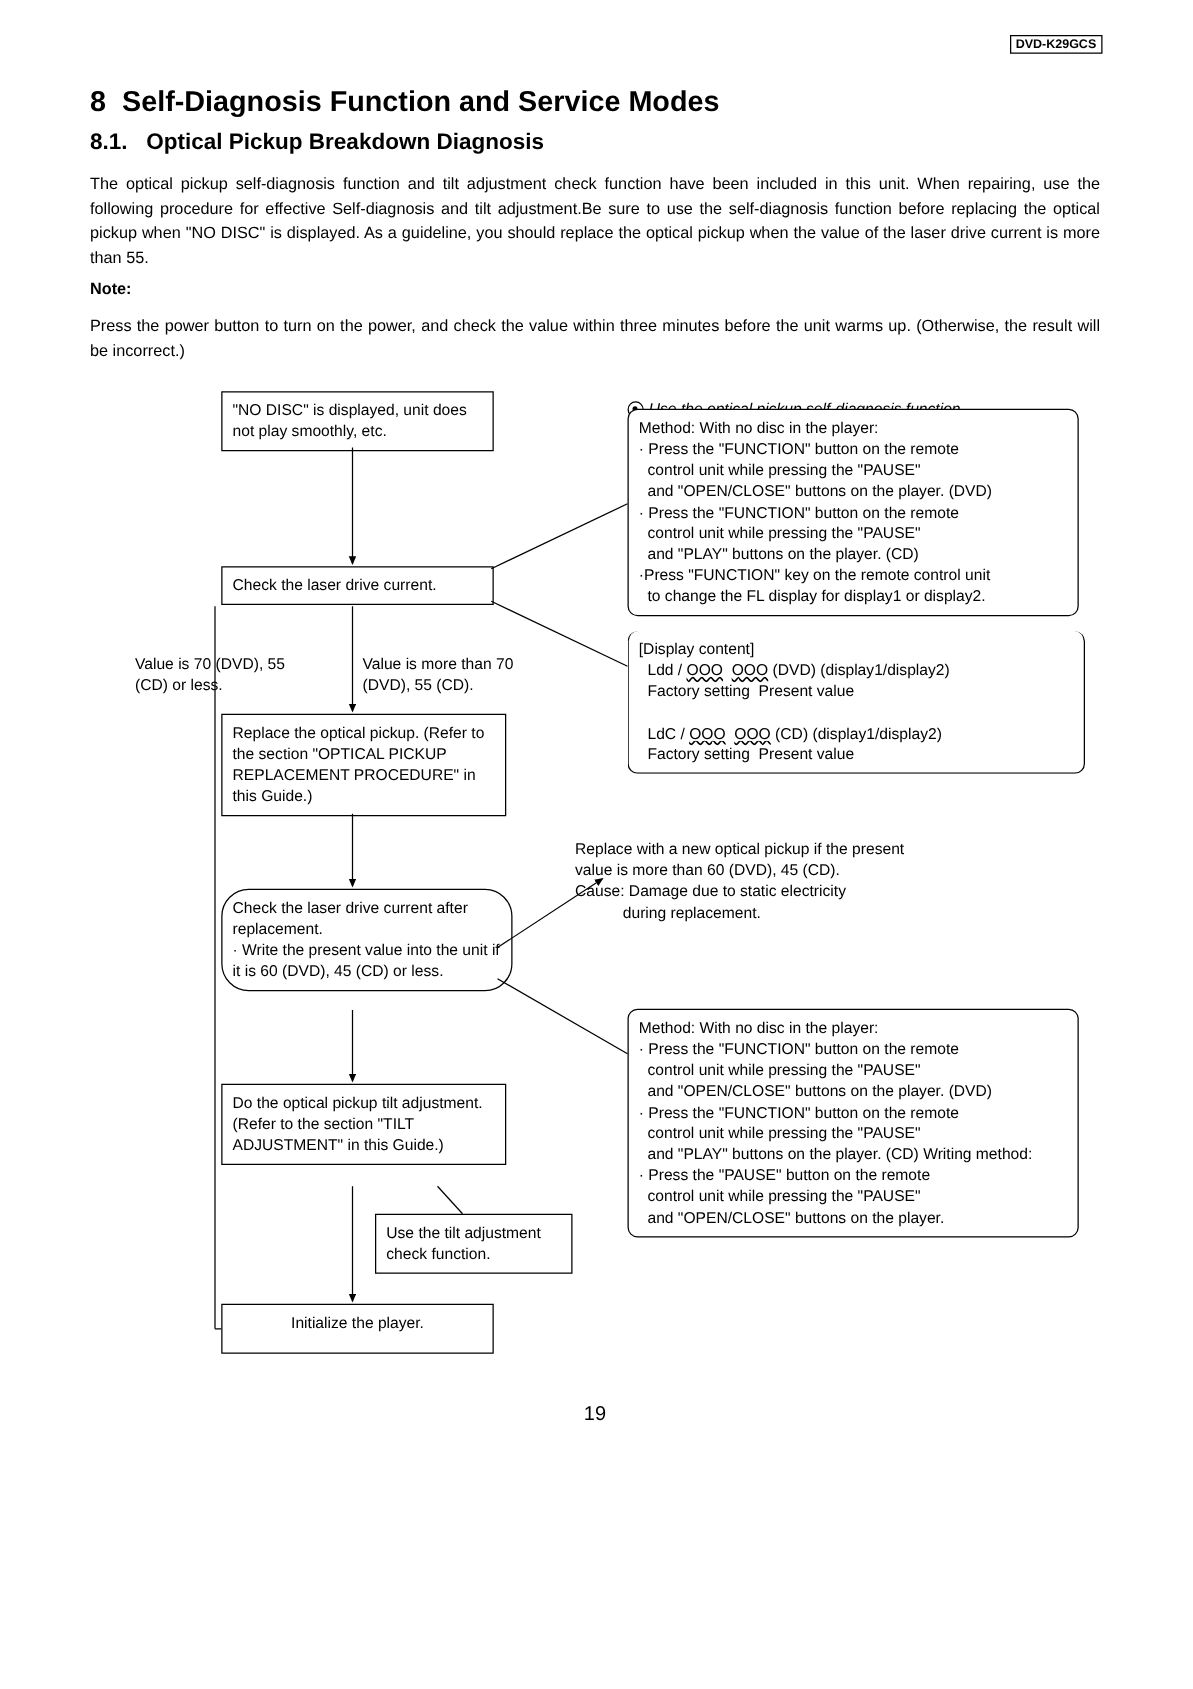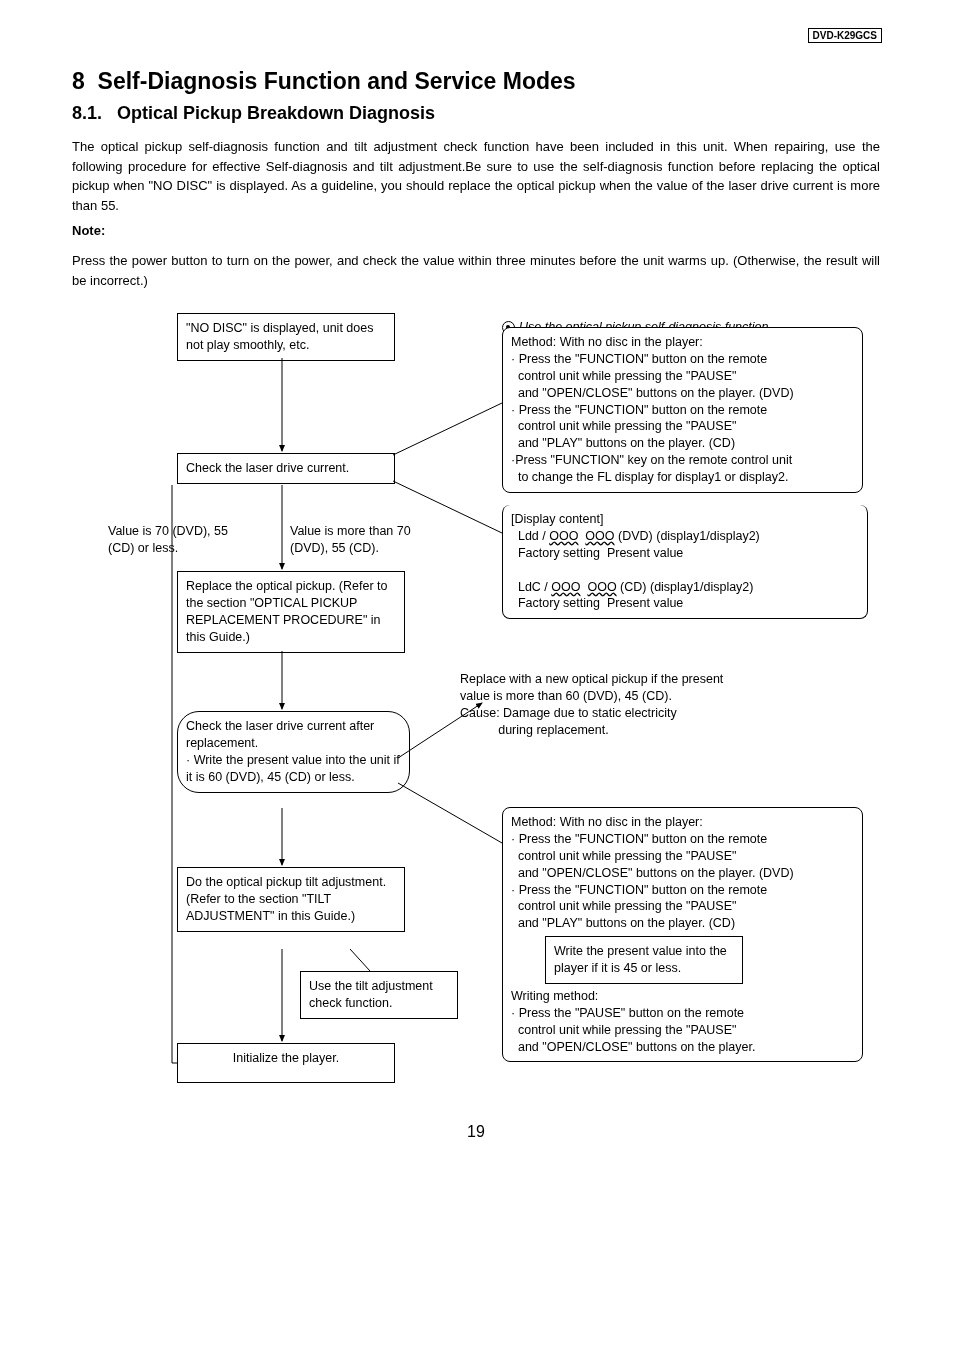"Write the present value into" div.box { html: <div>Write the present value into the player if it is 45 or less.</div> -> none }
